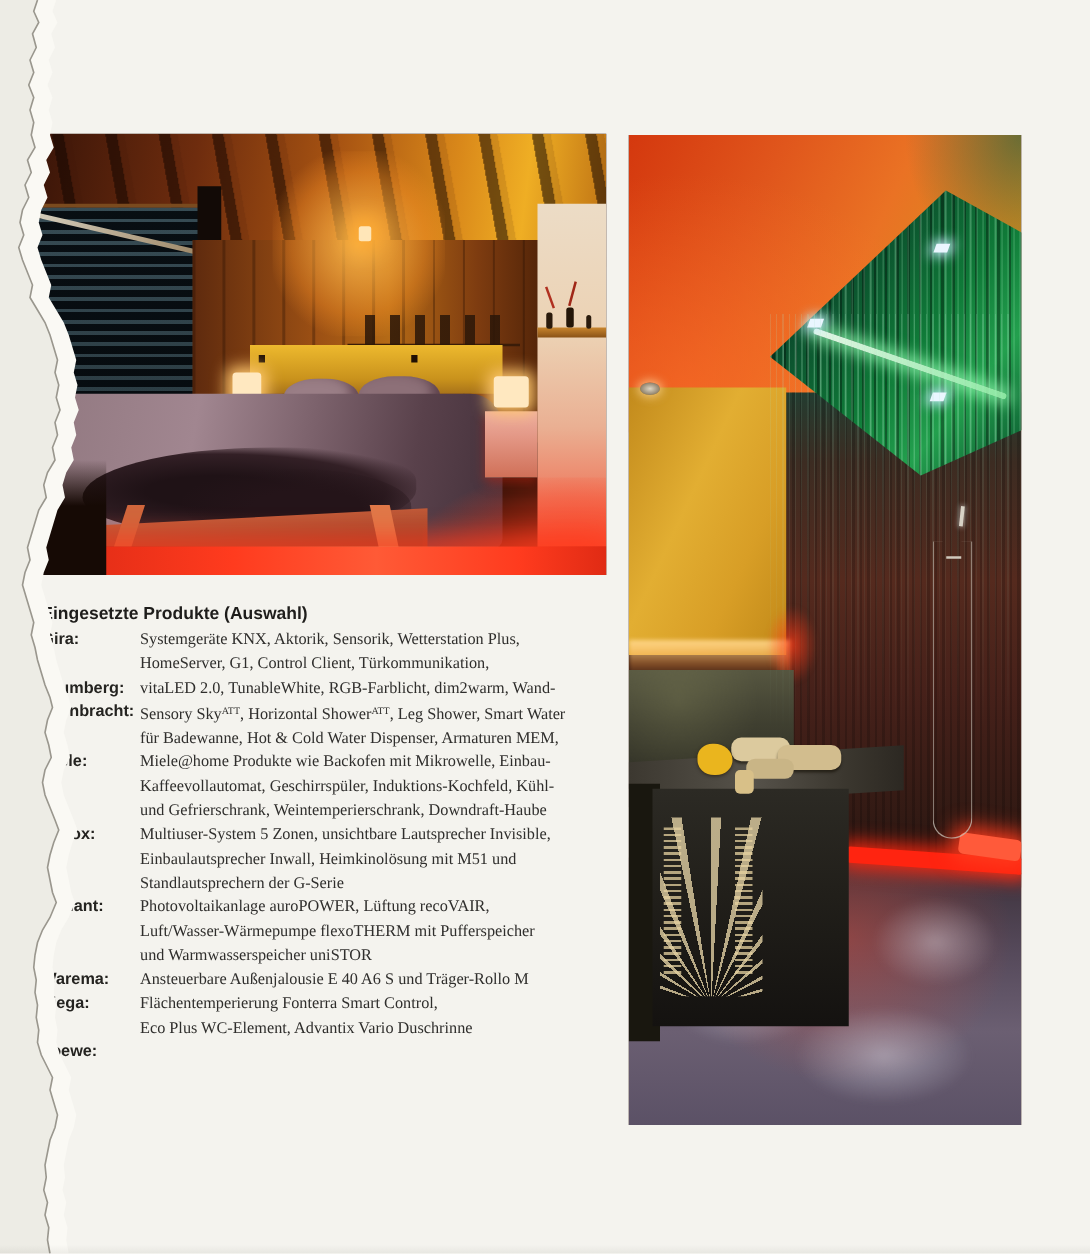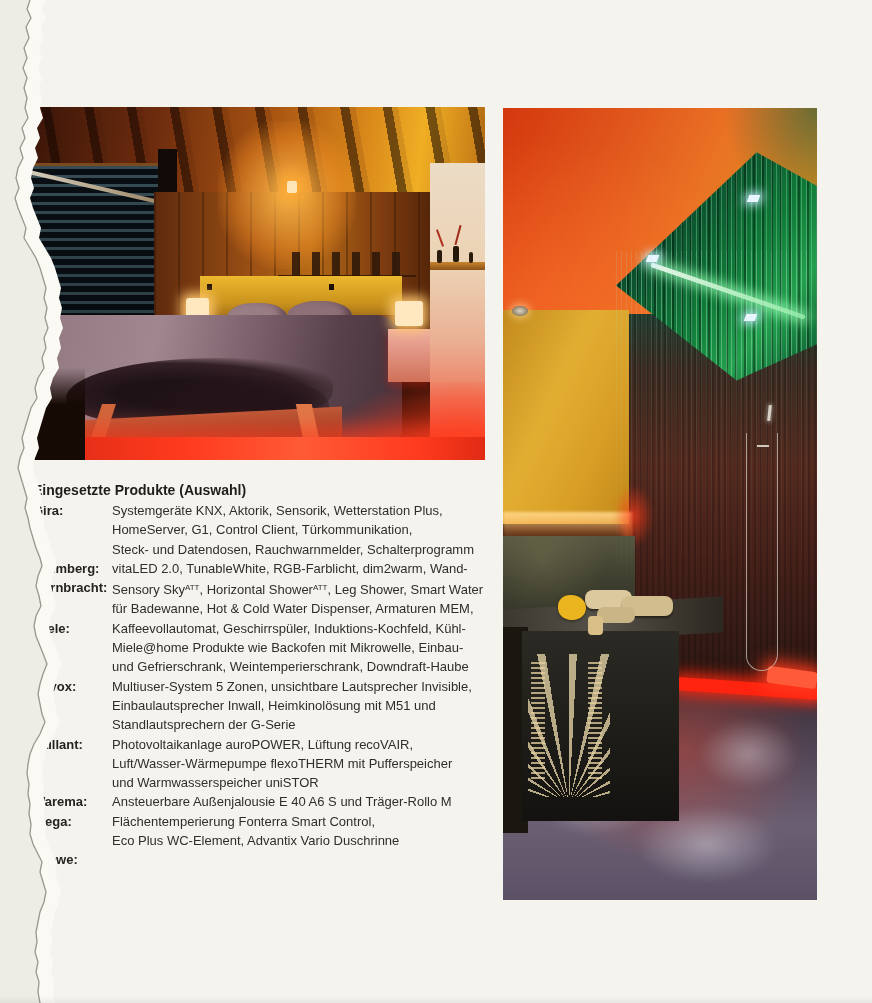"Systemgeräte KNX, Aktorik, Sensorik," .lines { font-family: none -> Liberation Serif, serif }
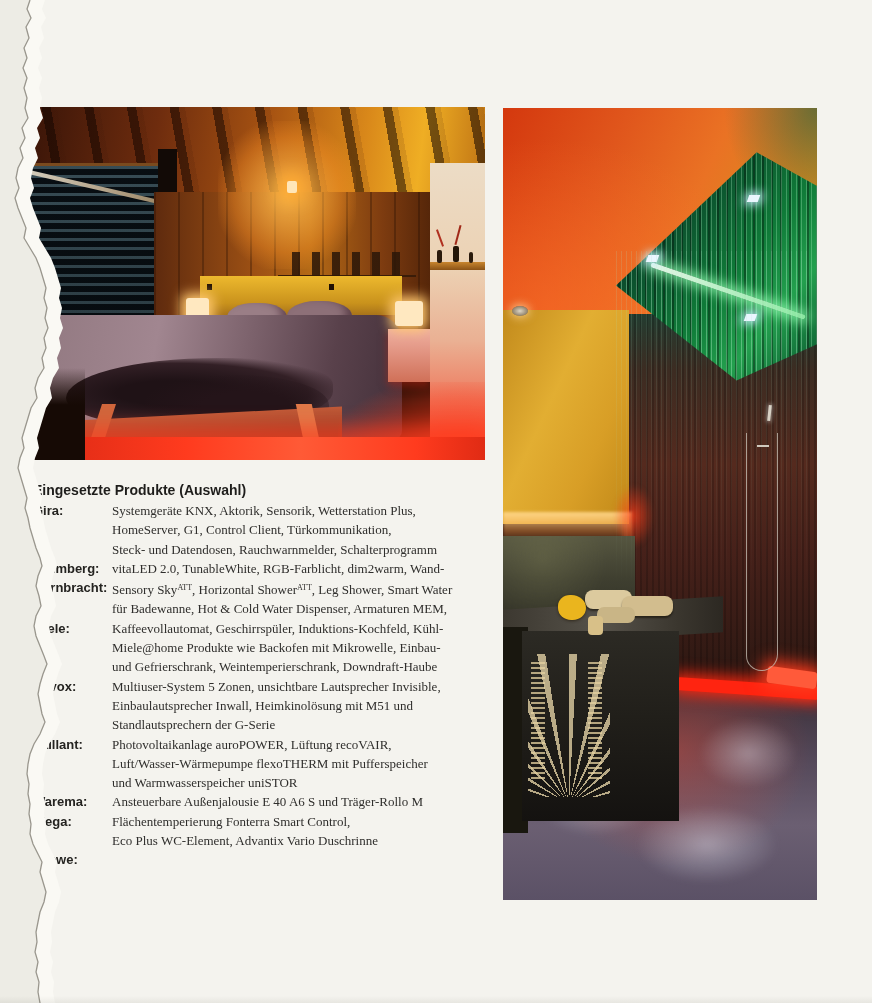"Steck- und Datendosen, Rauchwarnmelder," div.pl { html: <div>Steck- und Datendosen, Rauchwarnmelder, Schalterprogramm</div> -> none }
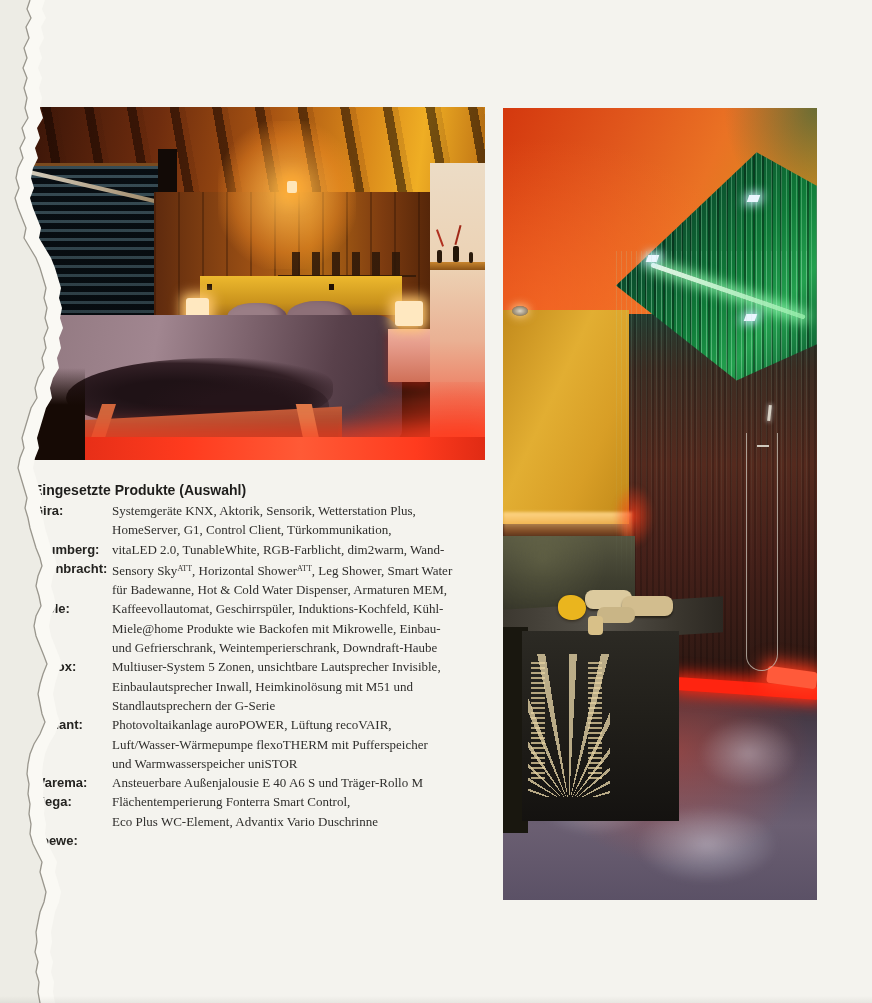"Kaffeevollautomat, Geschirrspüler," div.pl { order: before "Miele@home Produkte wie Backofen mit" -> after "Miele@home Produkte wie Backofen mit" }
